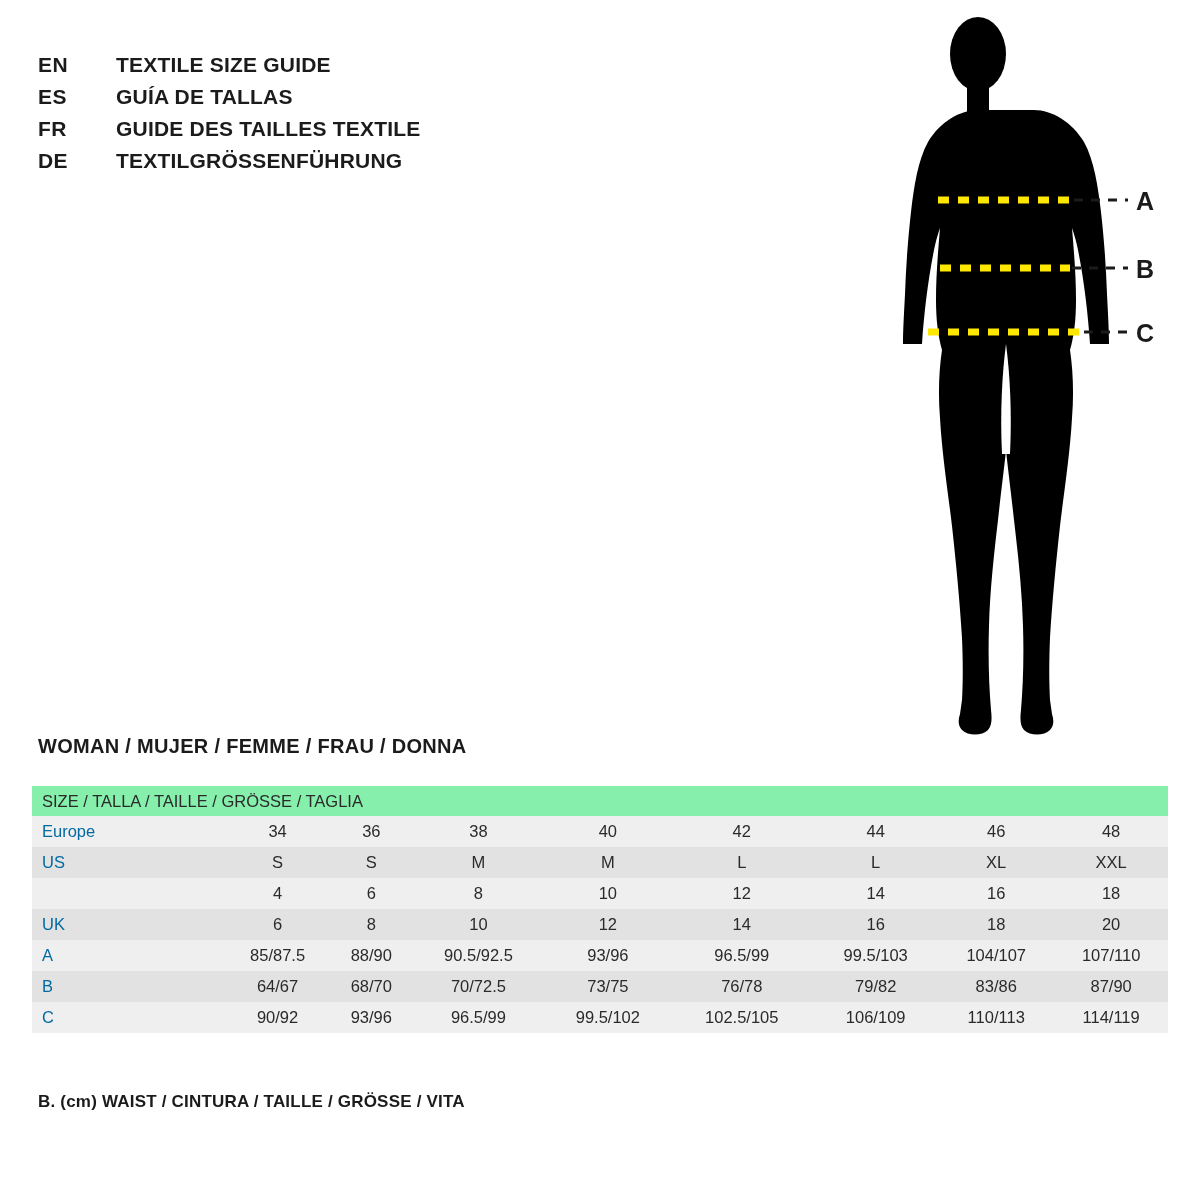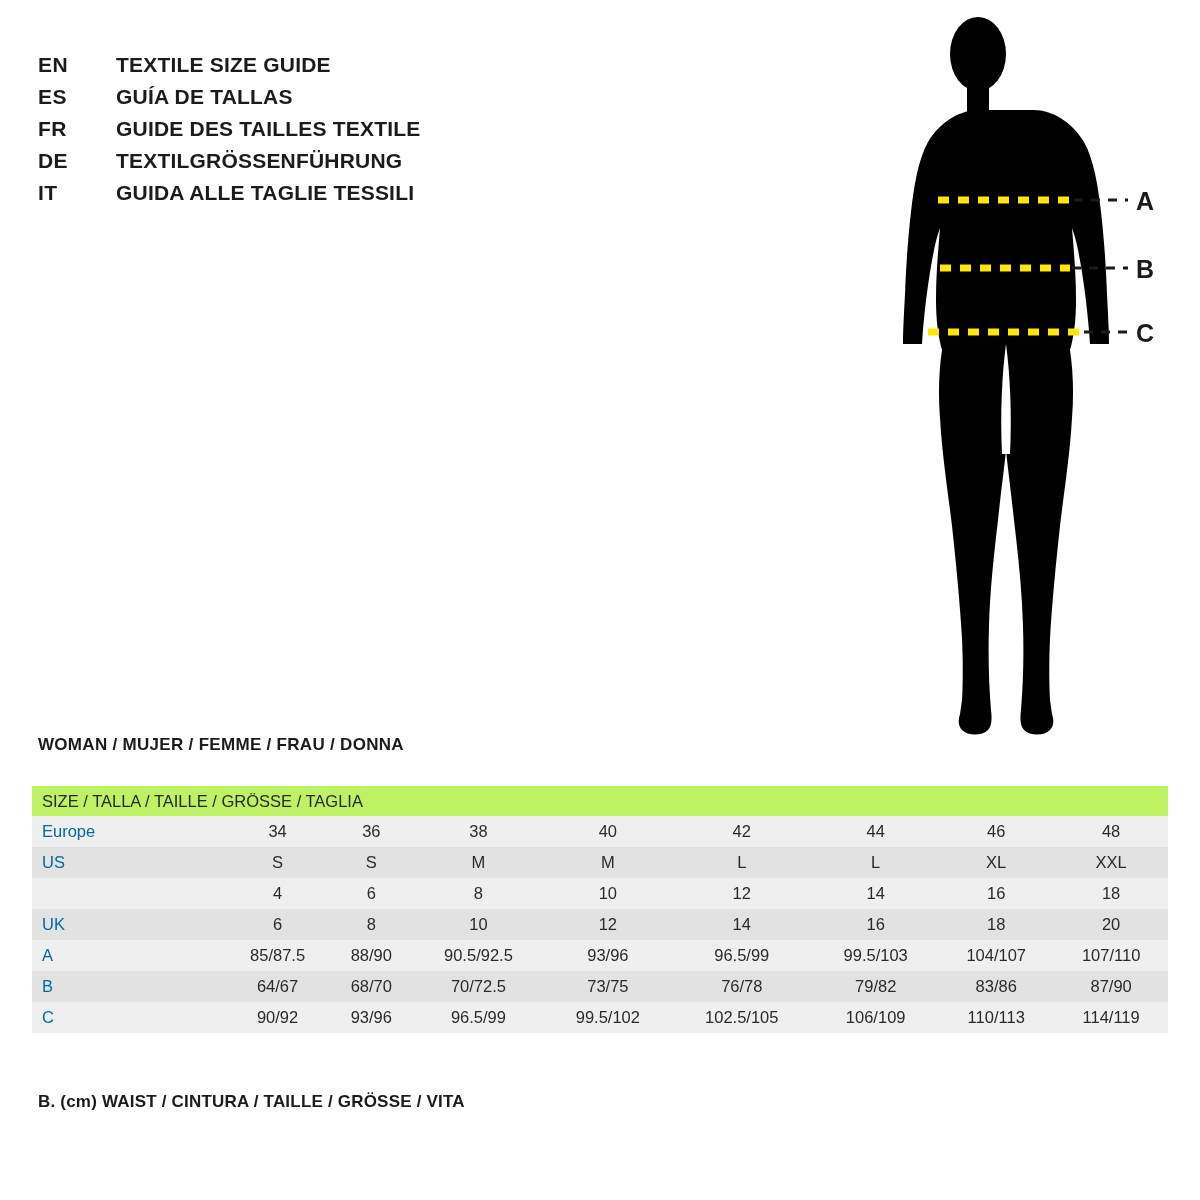"IT" div.title-row { html: <div> <span>IT</span> <span>GUIDA ALLE TAGLIE TESSILI</span> </div> -> none }
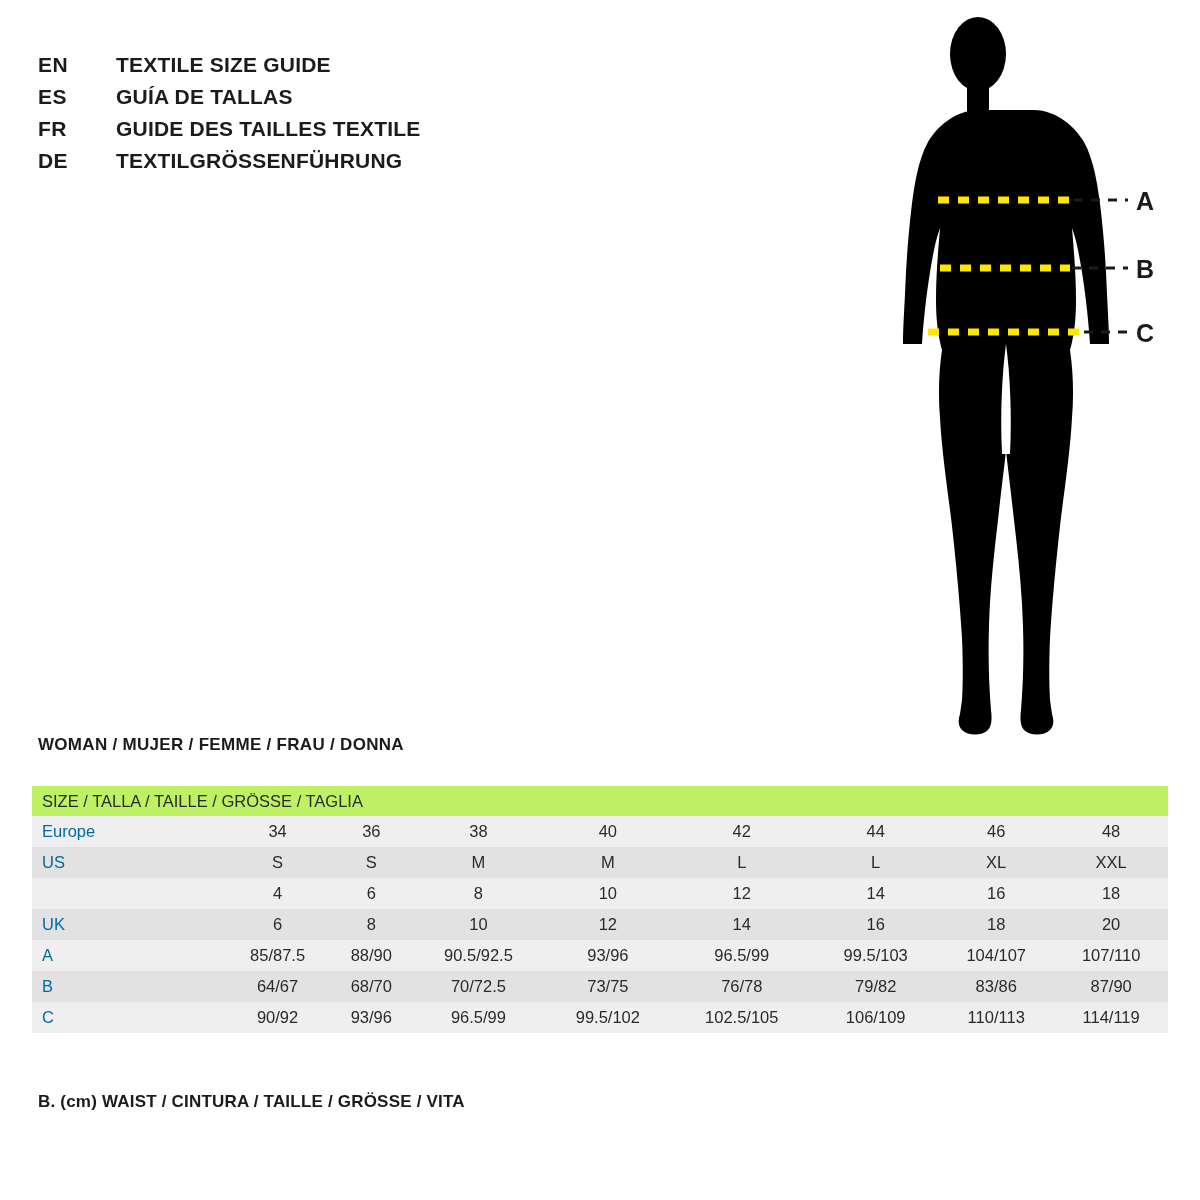"WOMAN / MUJER / FEMME" .section-heading { font-size: 17px -> 20px }
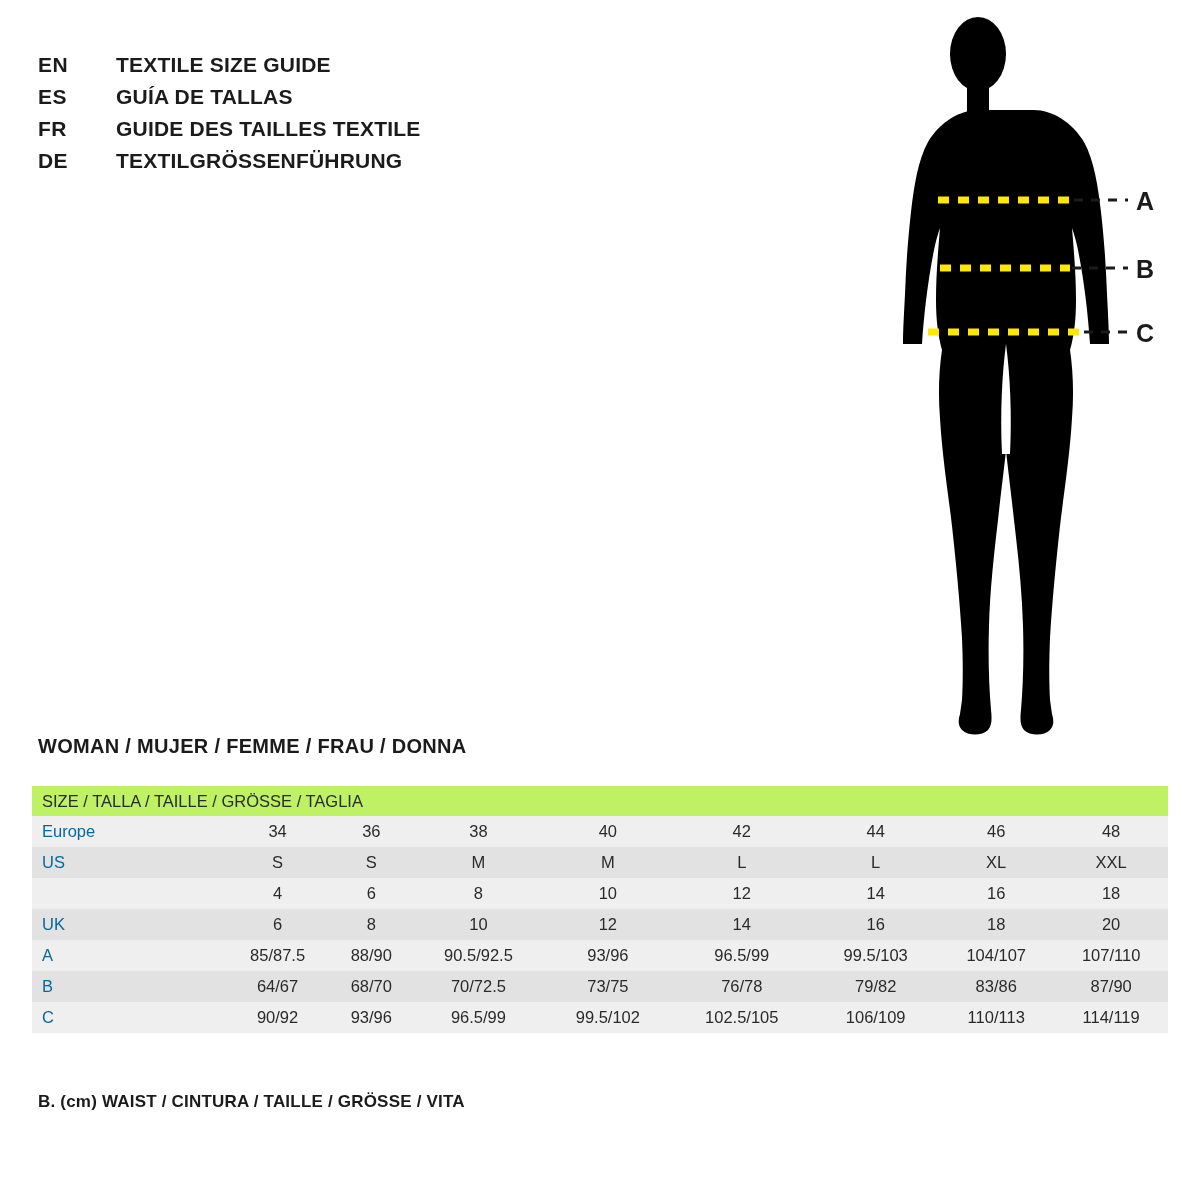"SIZE / TALLA / TAILLE" .size-table thead th { background: #bef264 -> #86efac }
